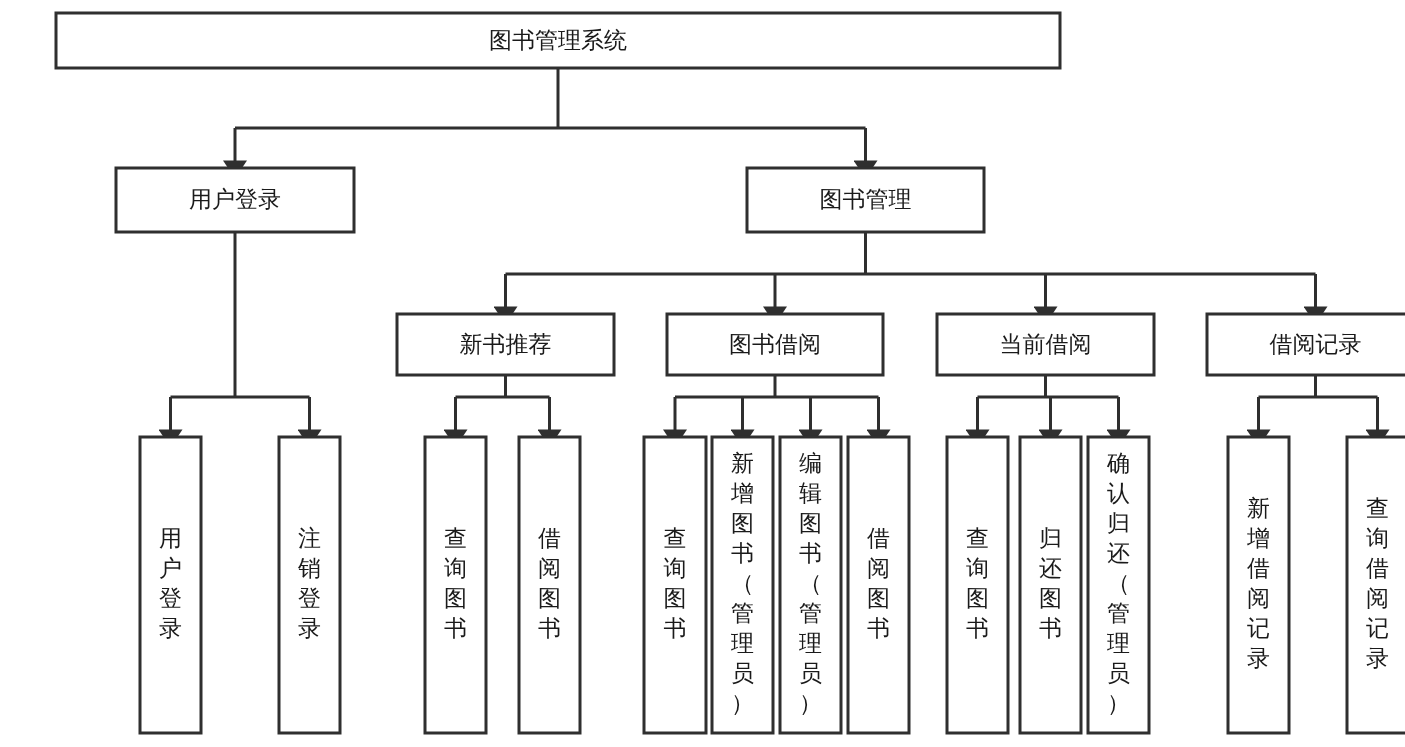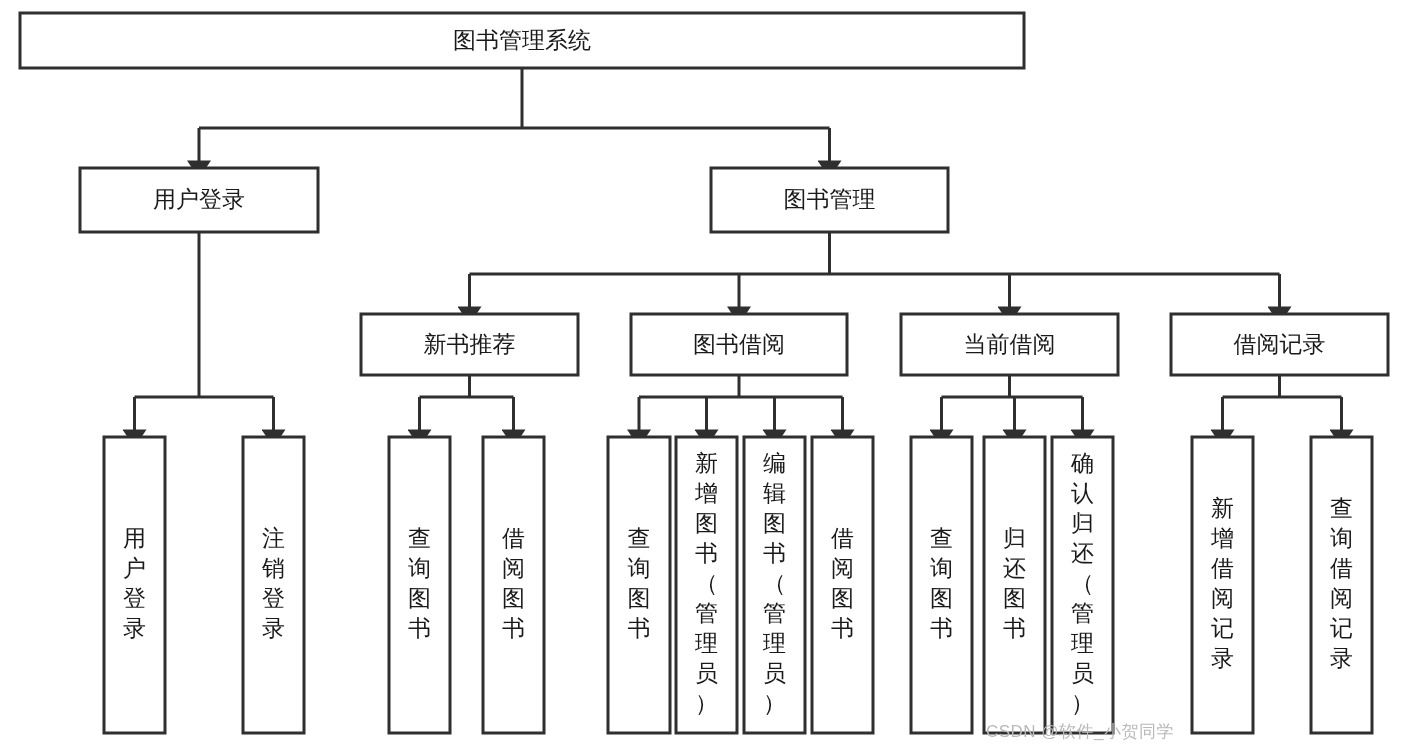"图书管理系统" #stage { margin-left: none -> 36px }
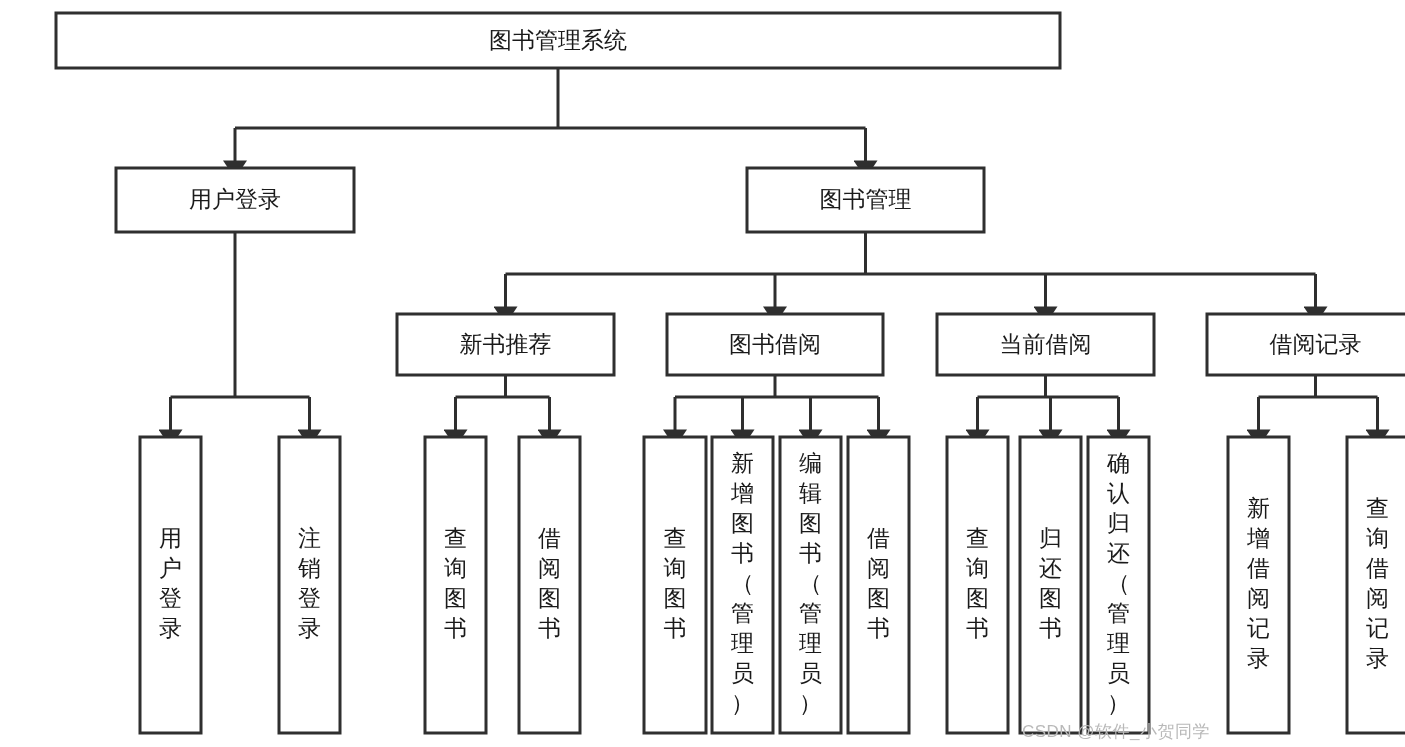"CSDN @软件_小贺同学" div.watermark { html: <div>CSDN @软件_小贺同学</div> -> none }
